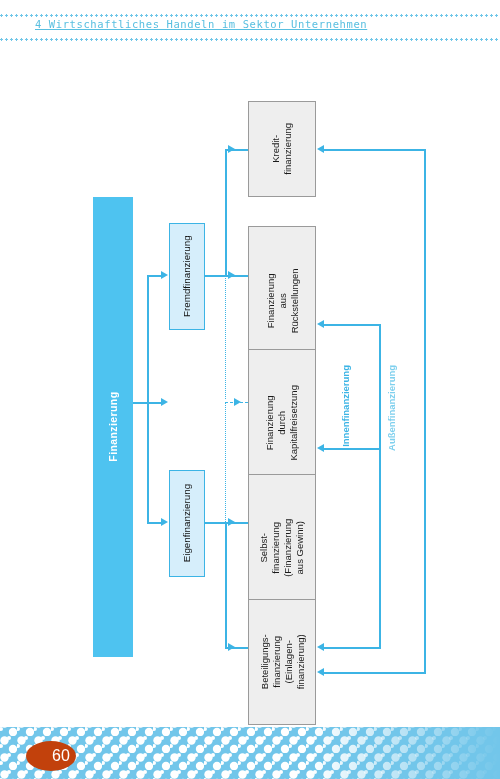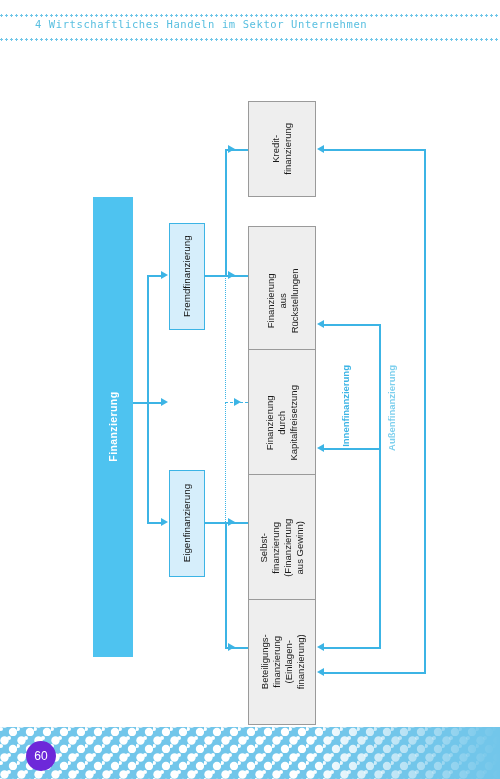"4 Wirtschaftliches Handeln im Sektor" .chapter-title { text-decoration: none -> underline }
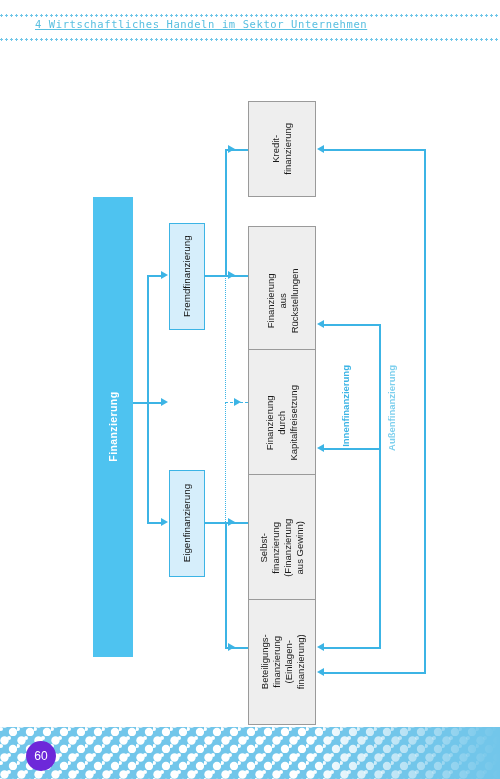"60" .pagenum { background: #6d28d9 -> #c2410c; font-size: 12px -> 16px; padding-left: none -> 20px }
